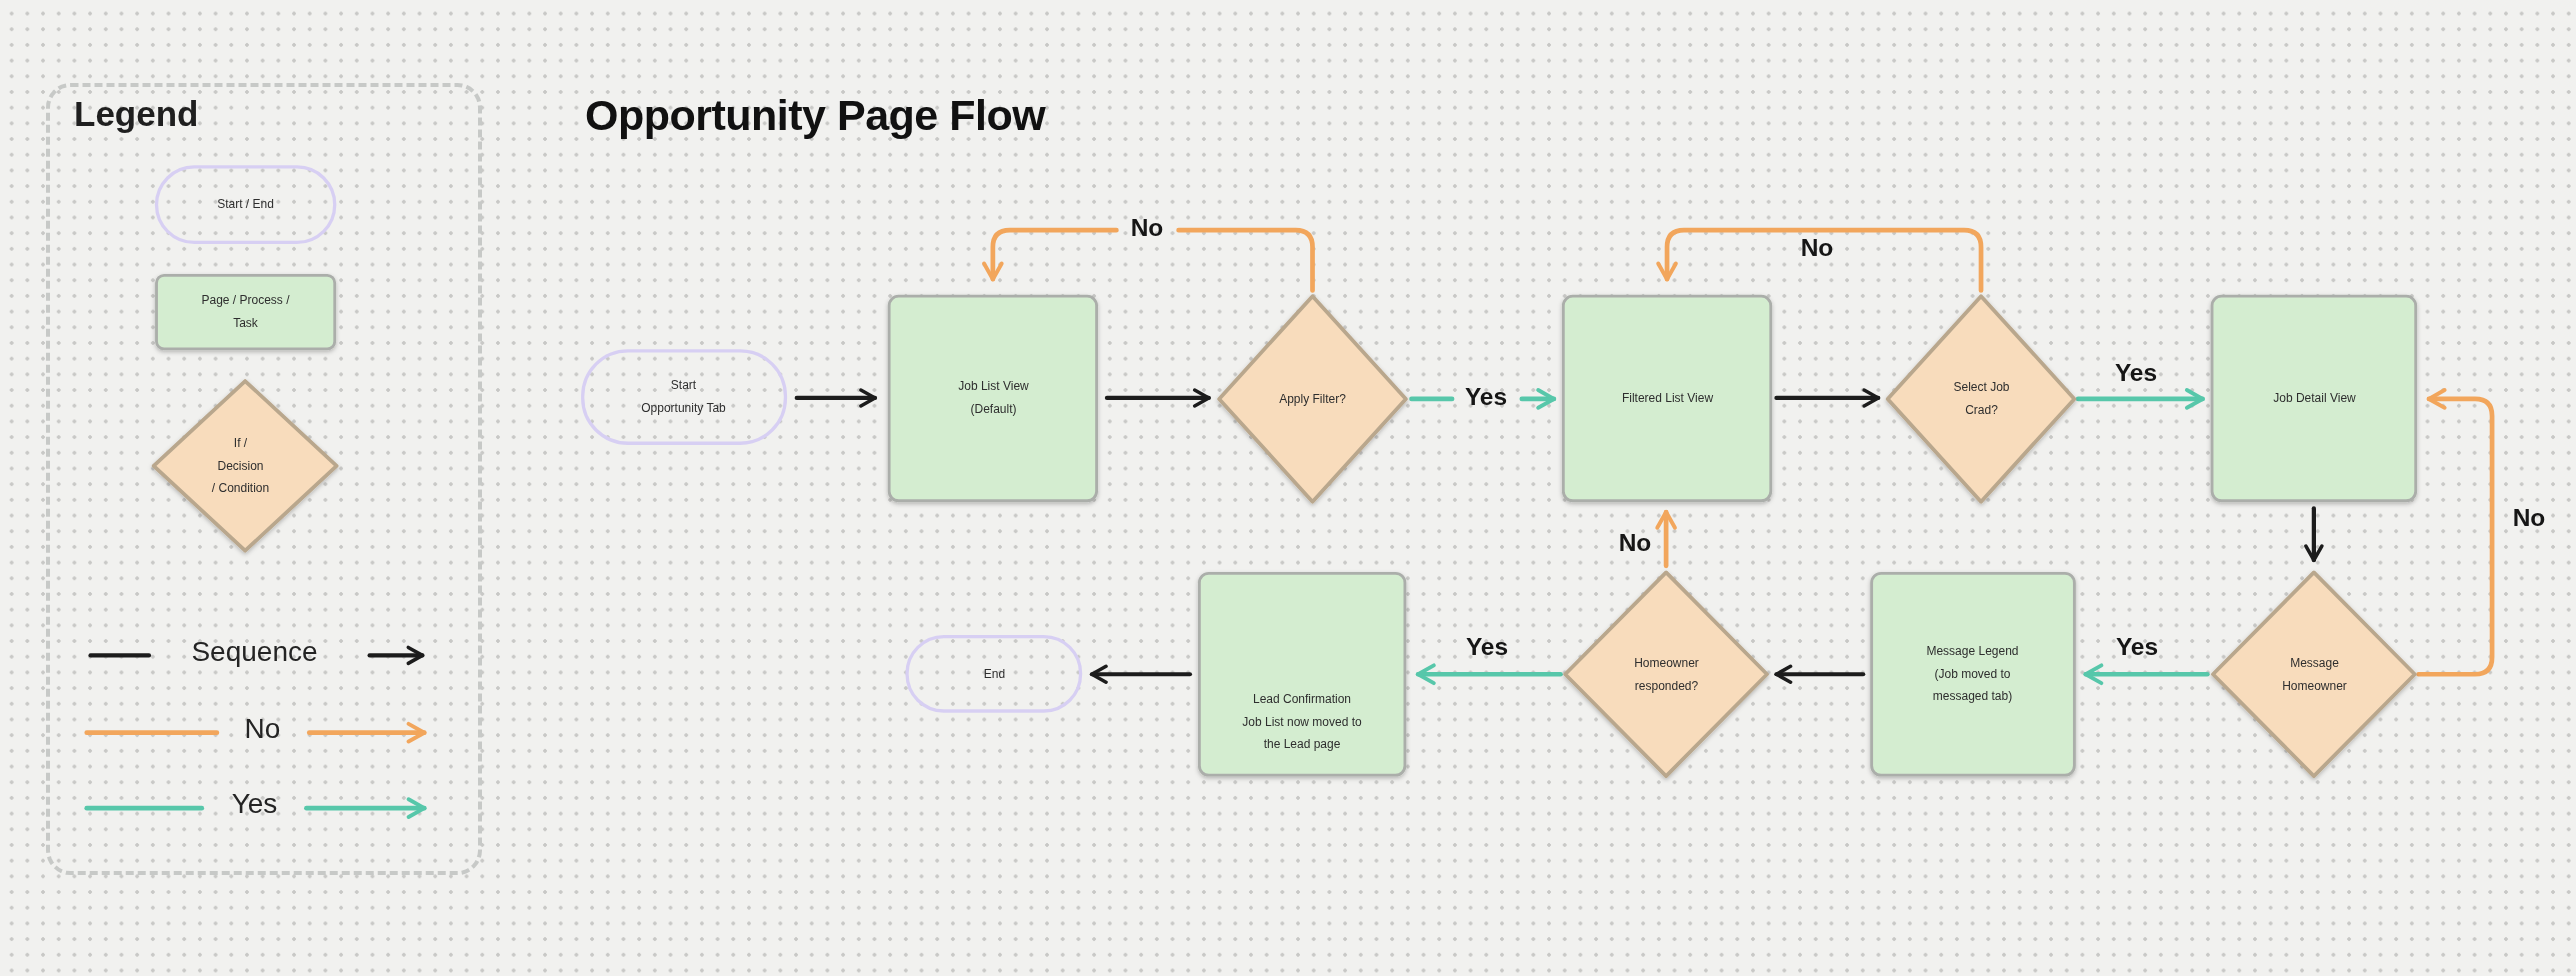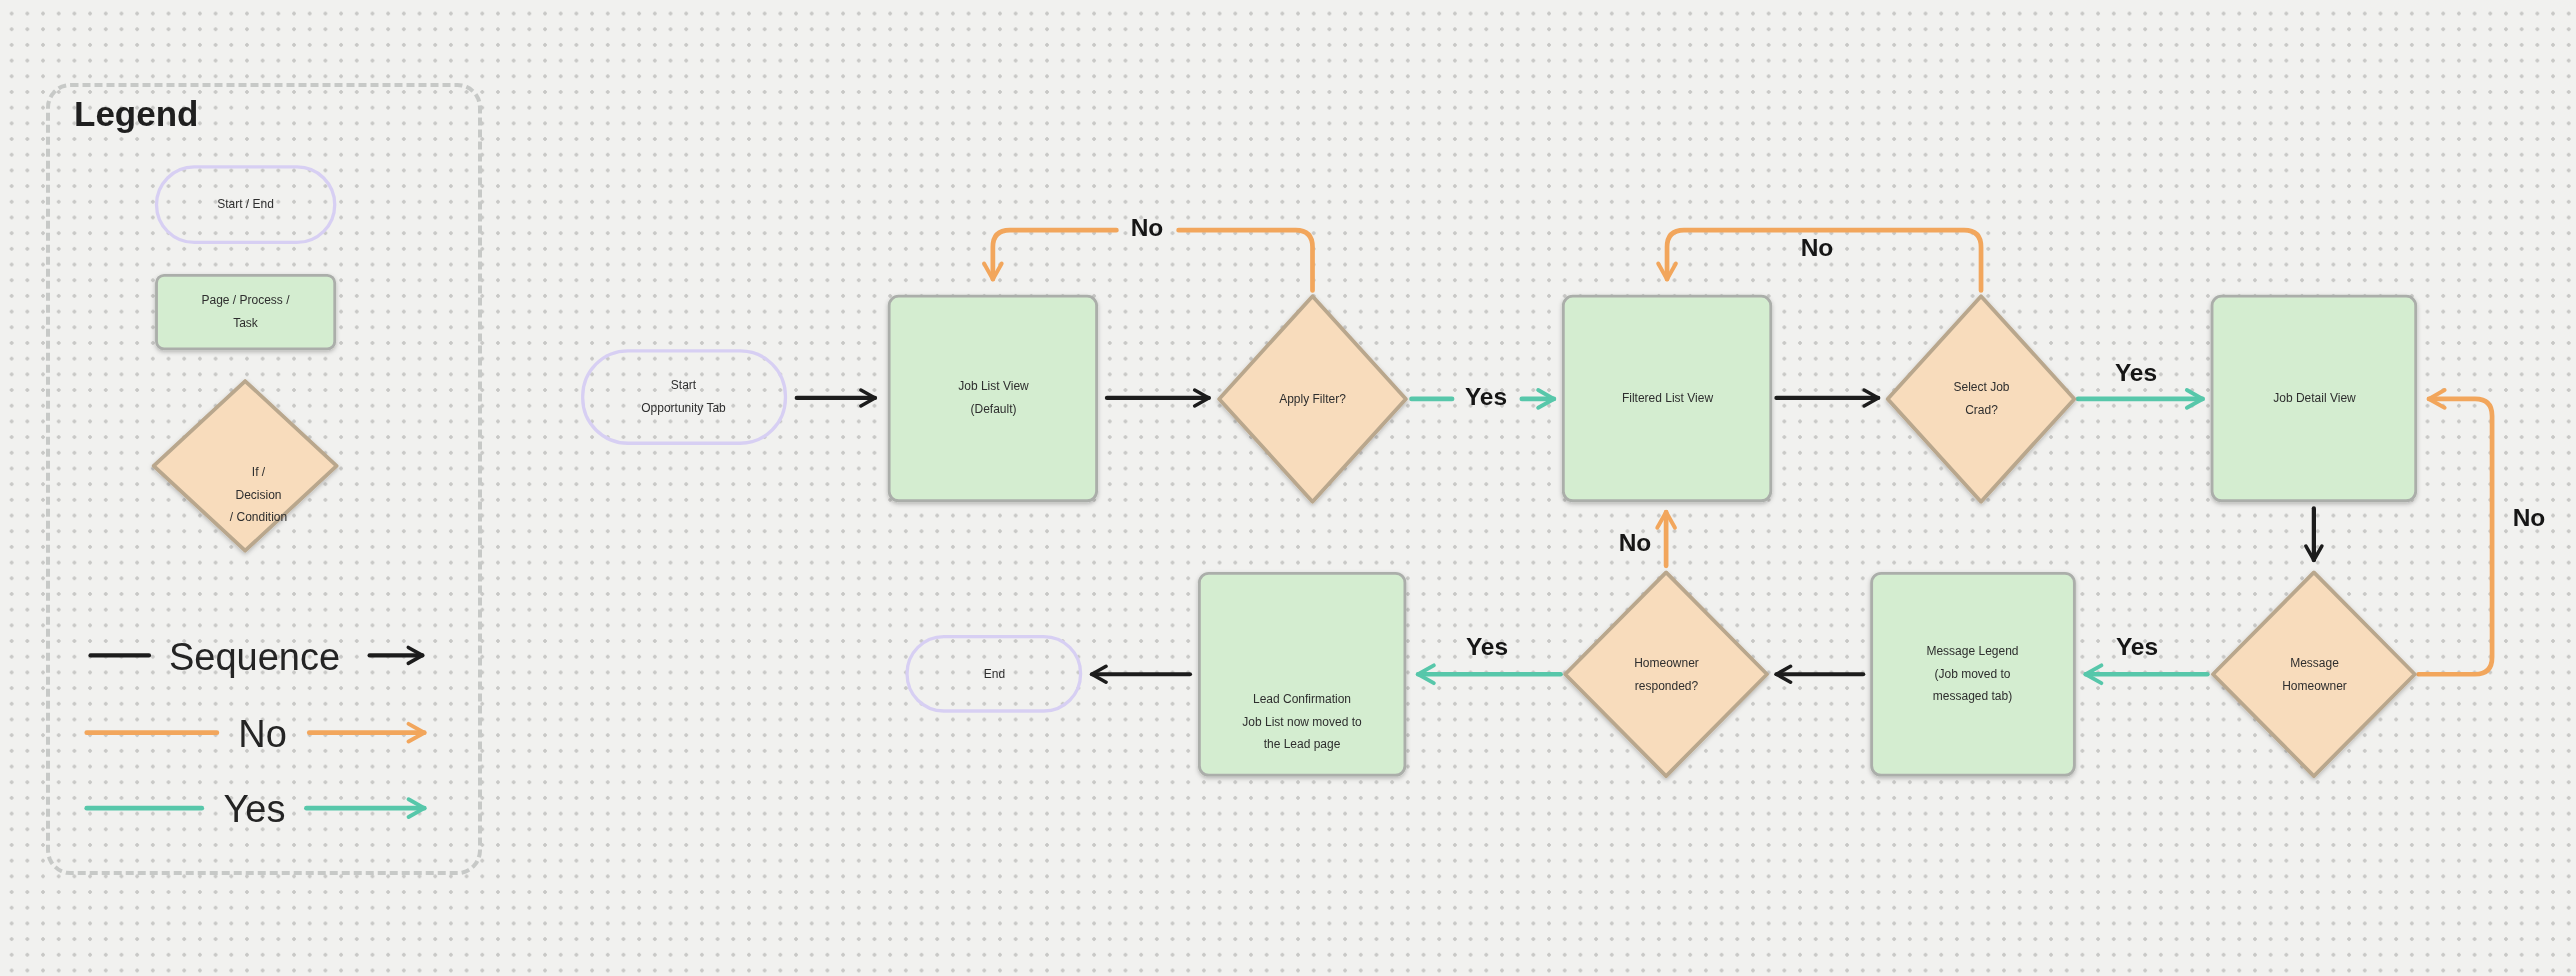"Opportunity Page Flow" div.page-title { html: none -> <div>Opportunity Page Flow</div> }
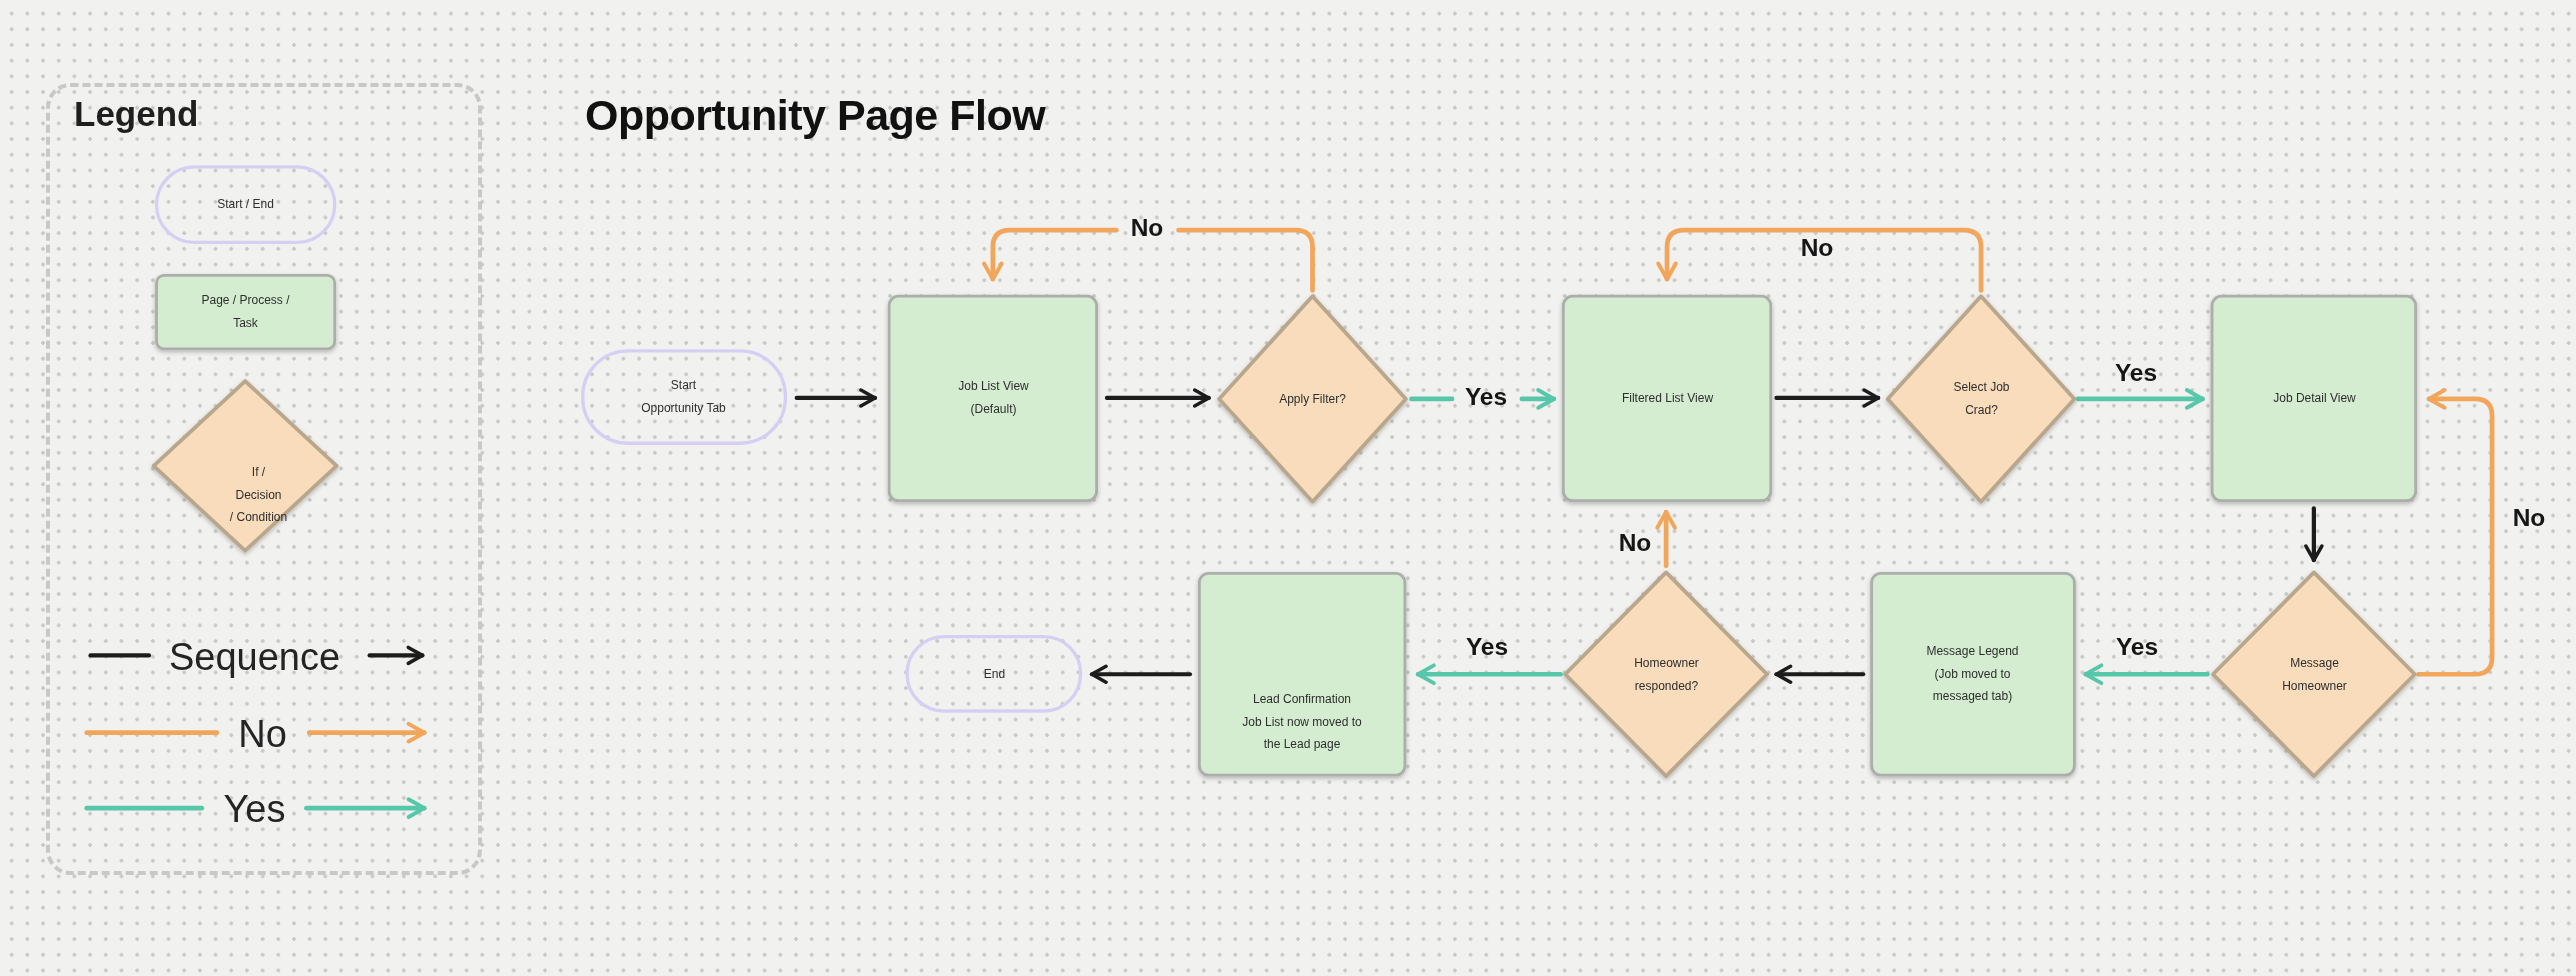"If /" div.node-label { left: 188px -> 170px; margin-top: 29px -> none }
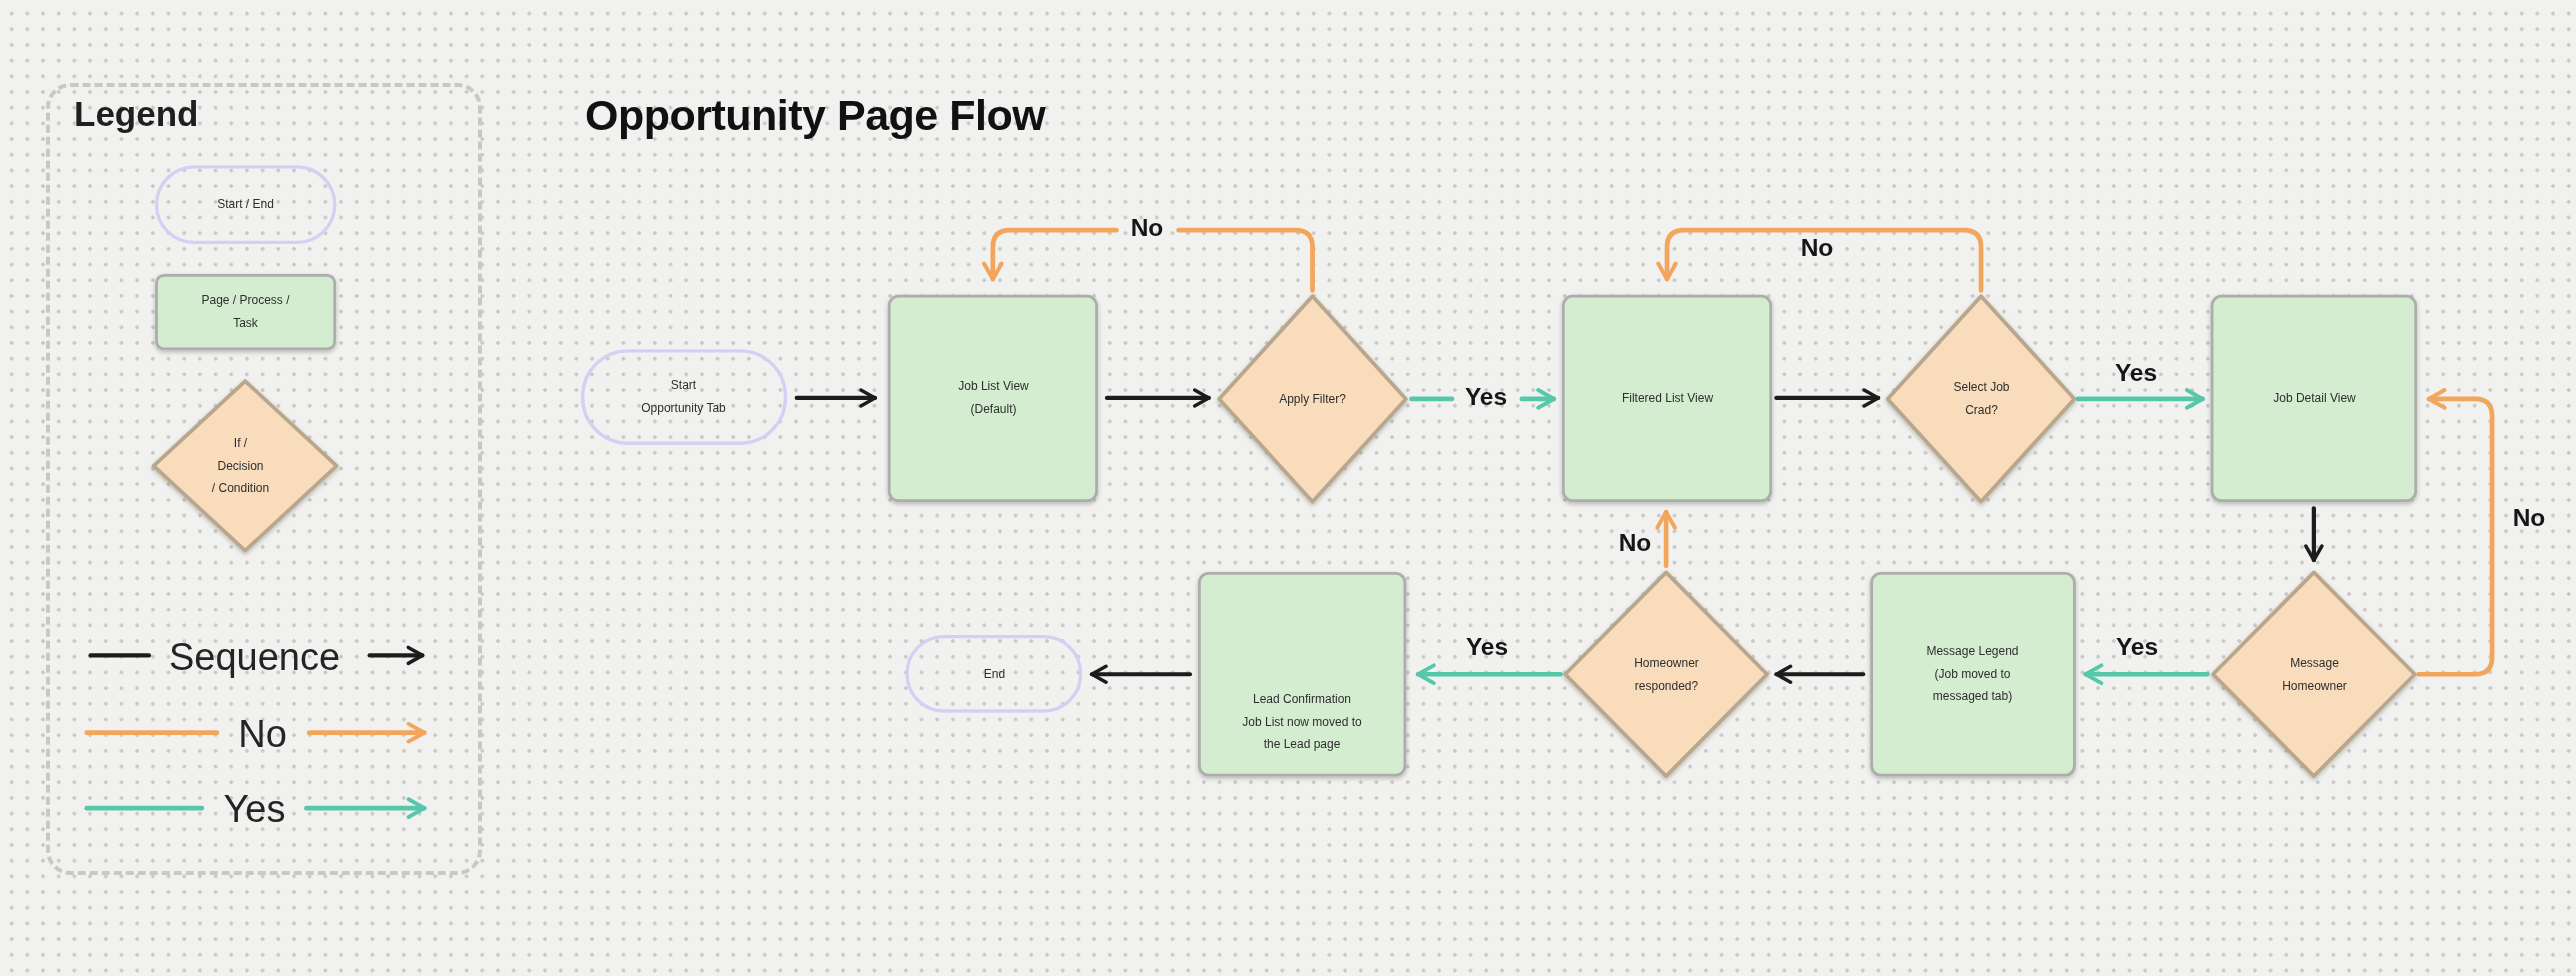"Sequence" .legend-row-label { font-size: 38px -> 28px }
